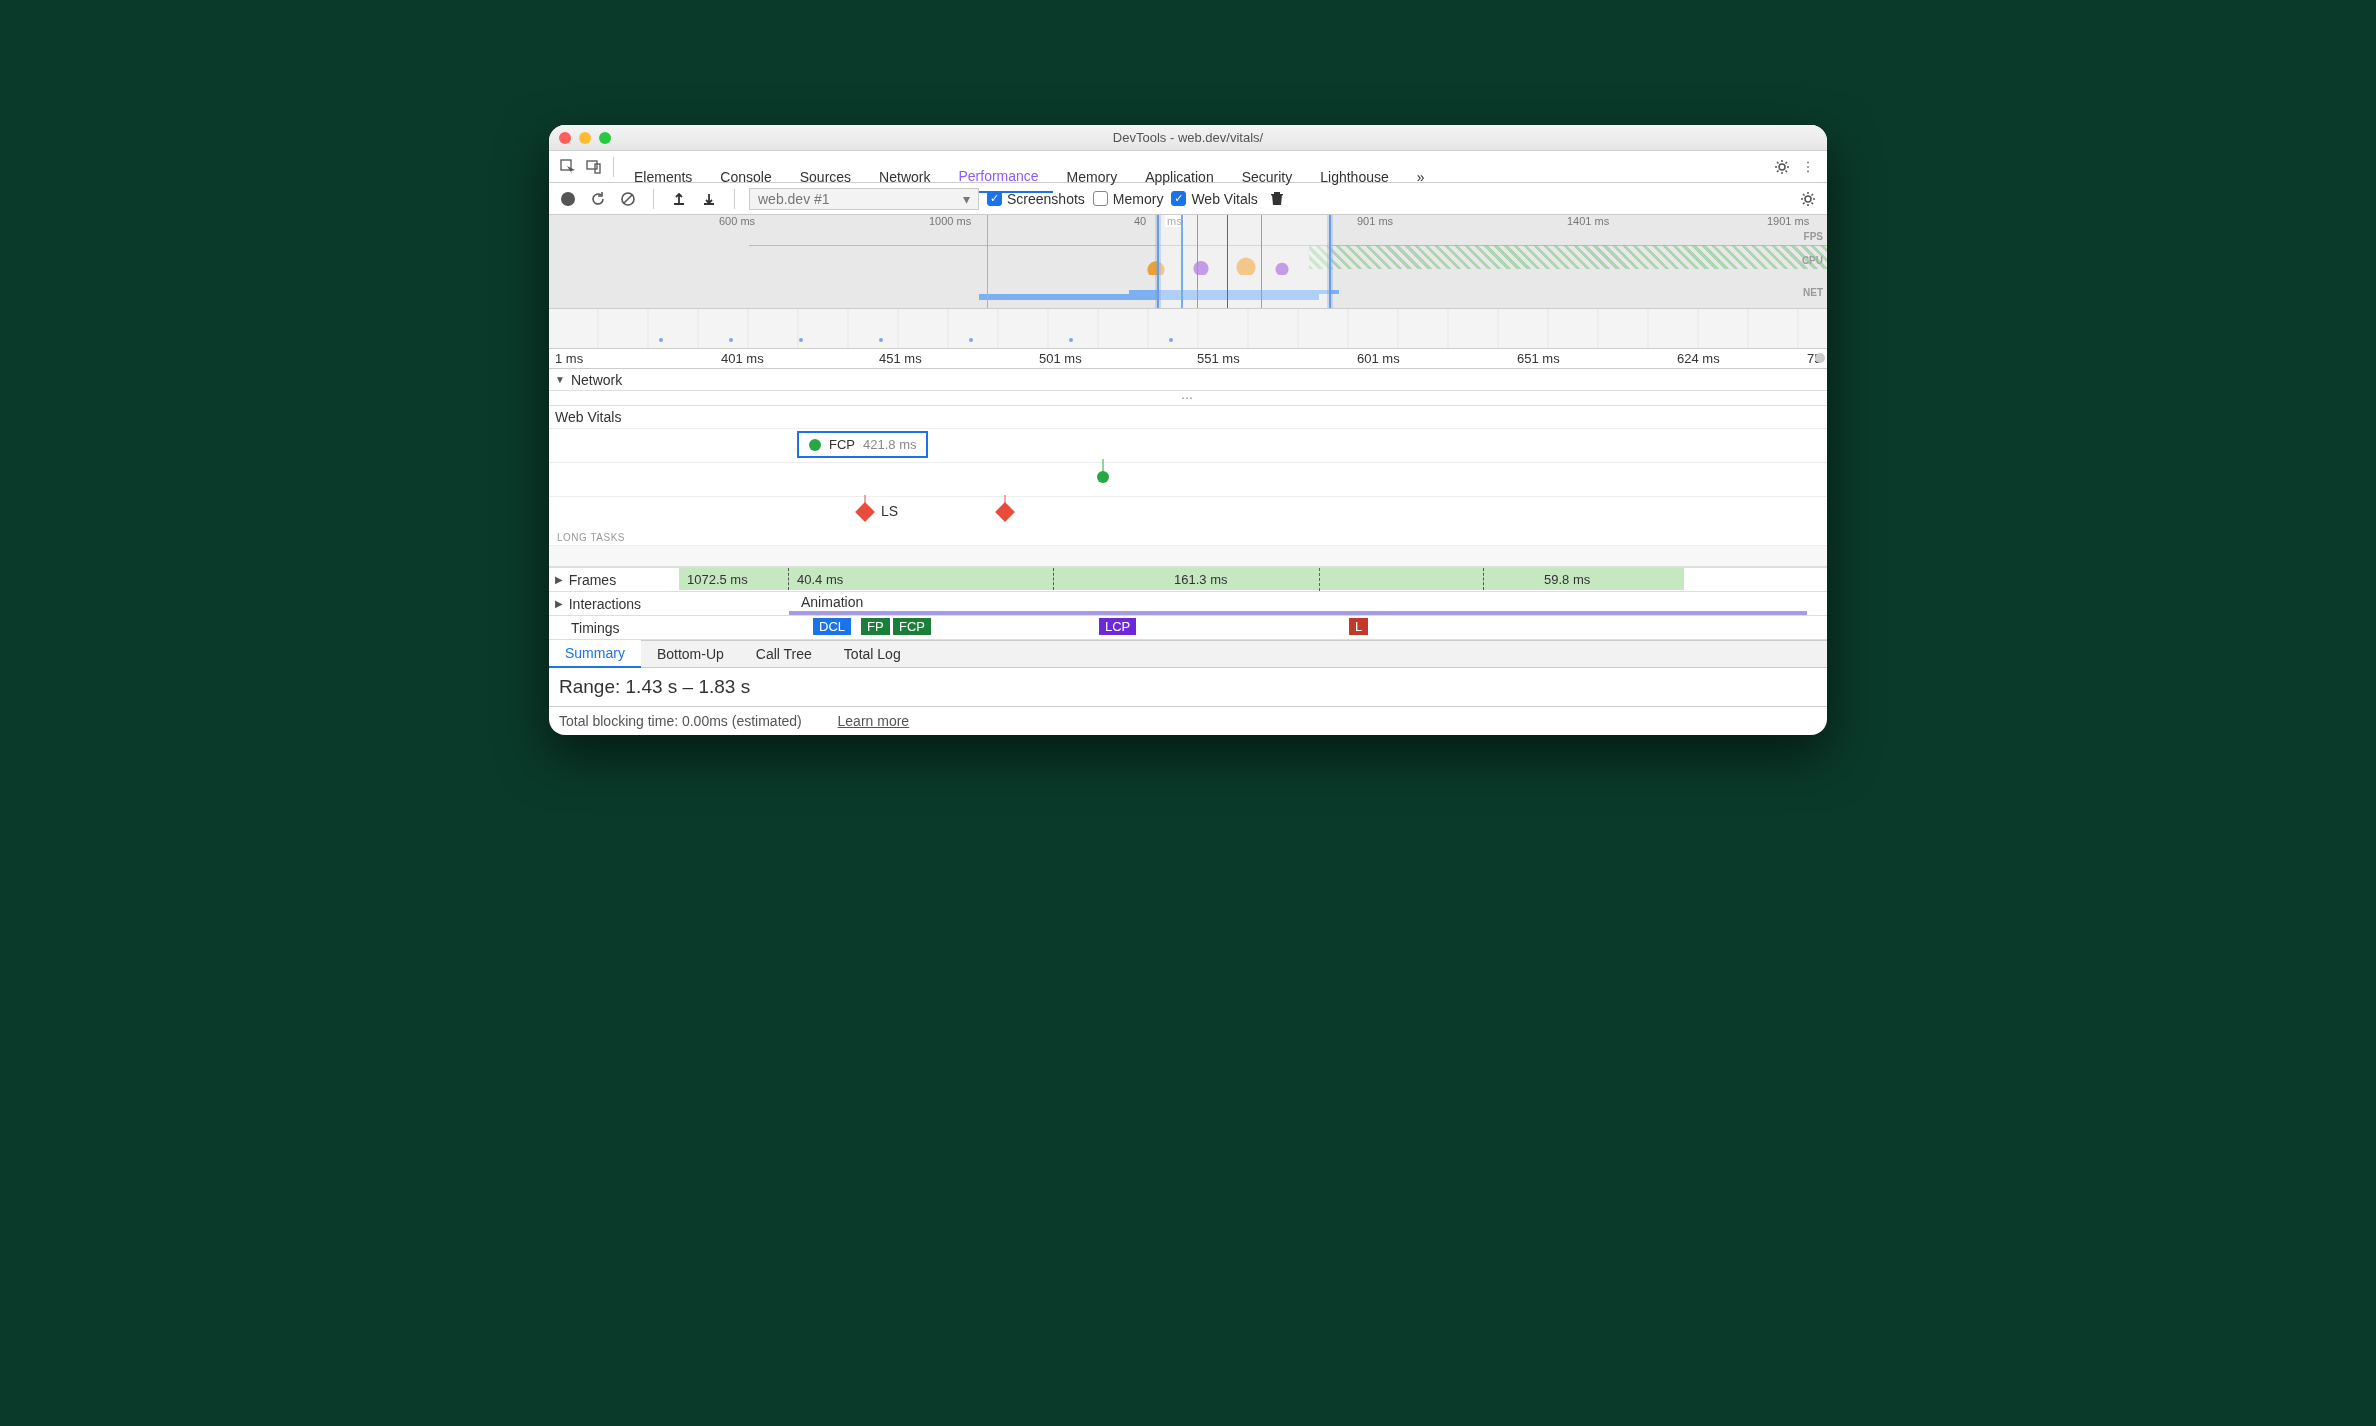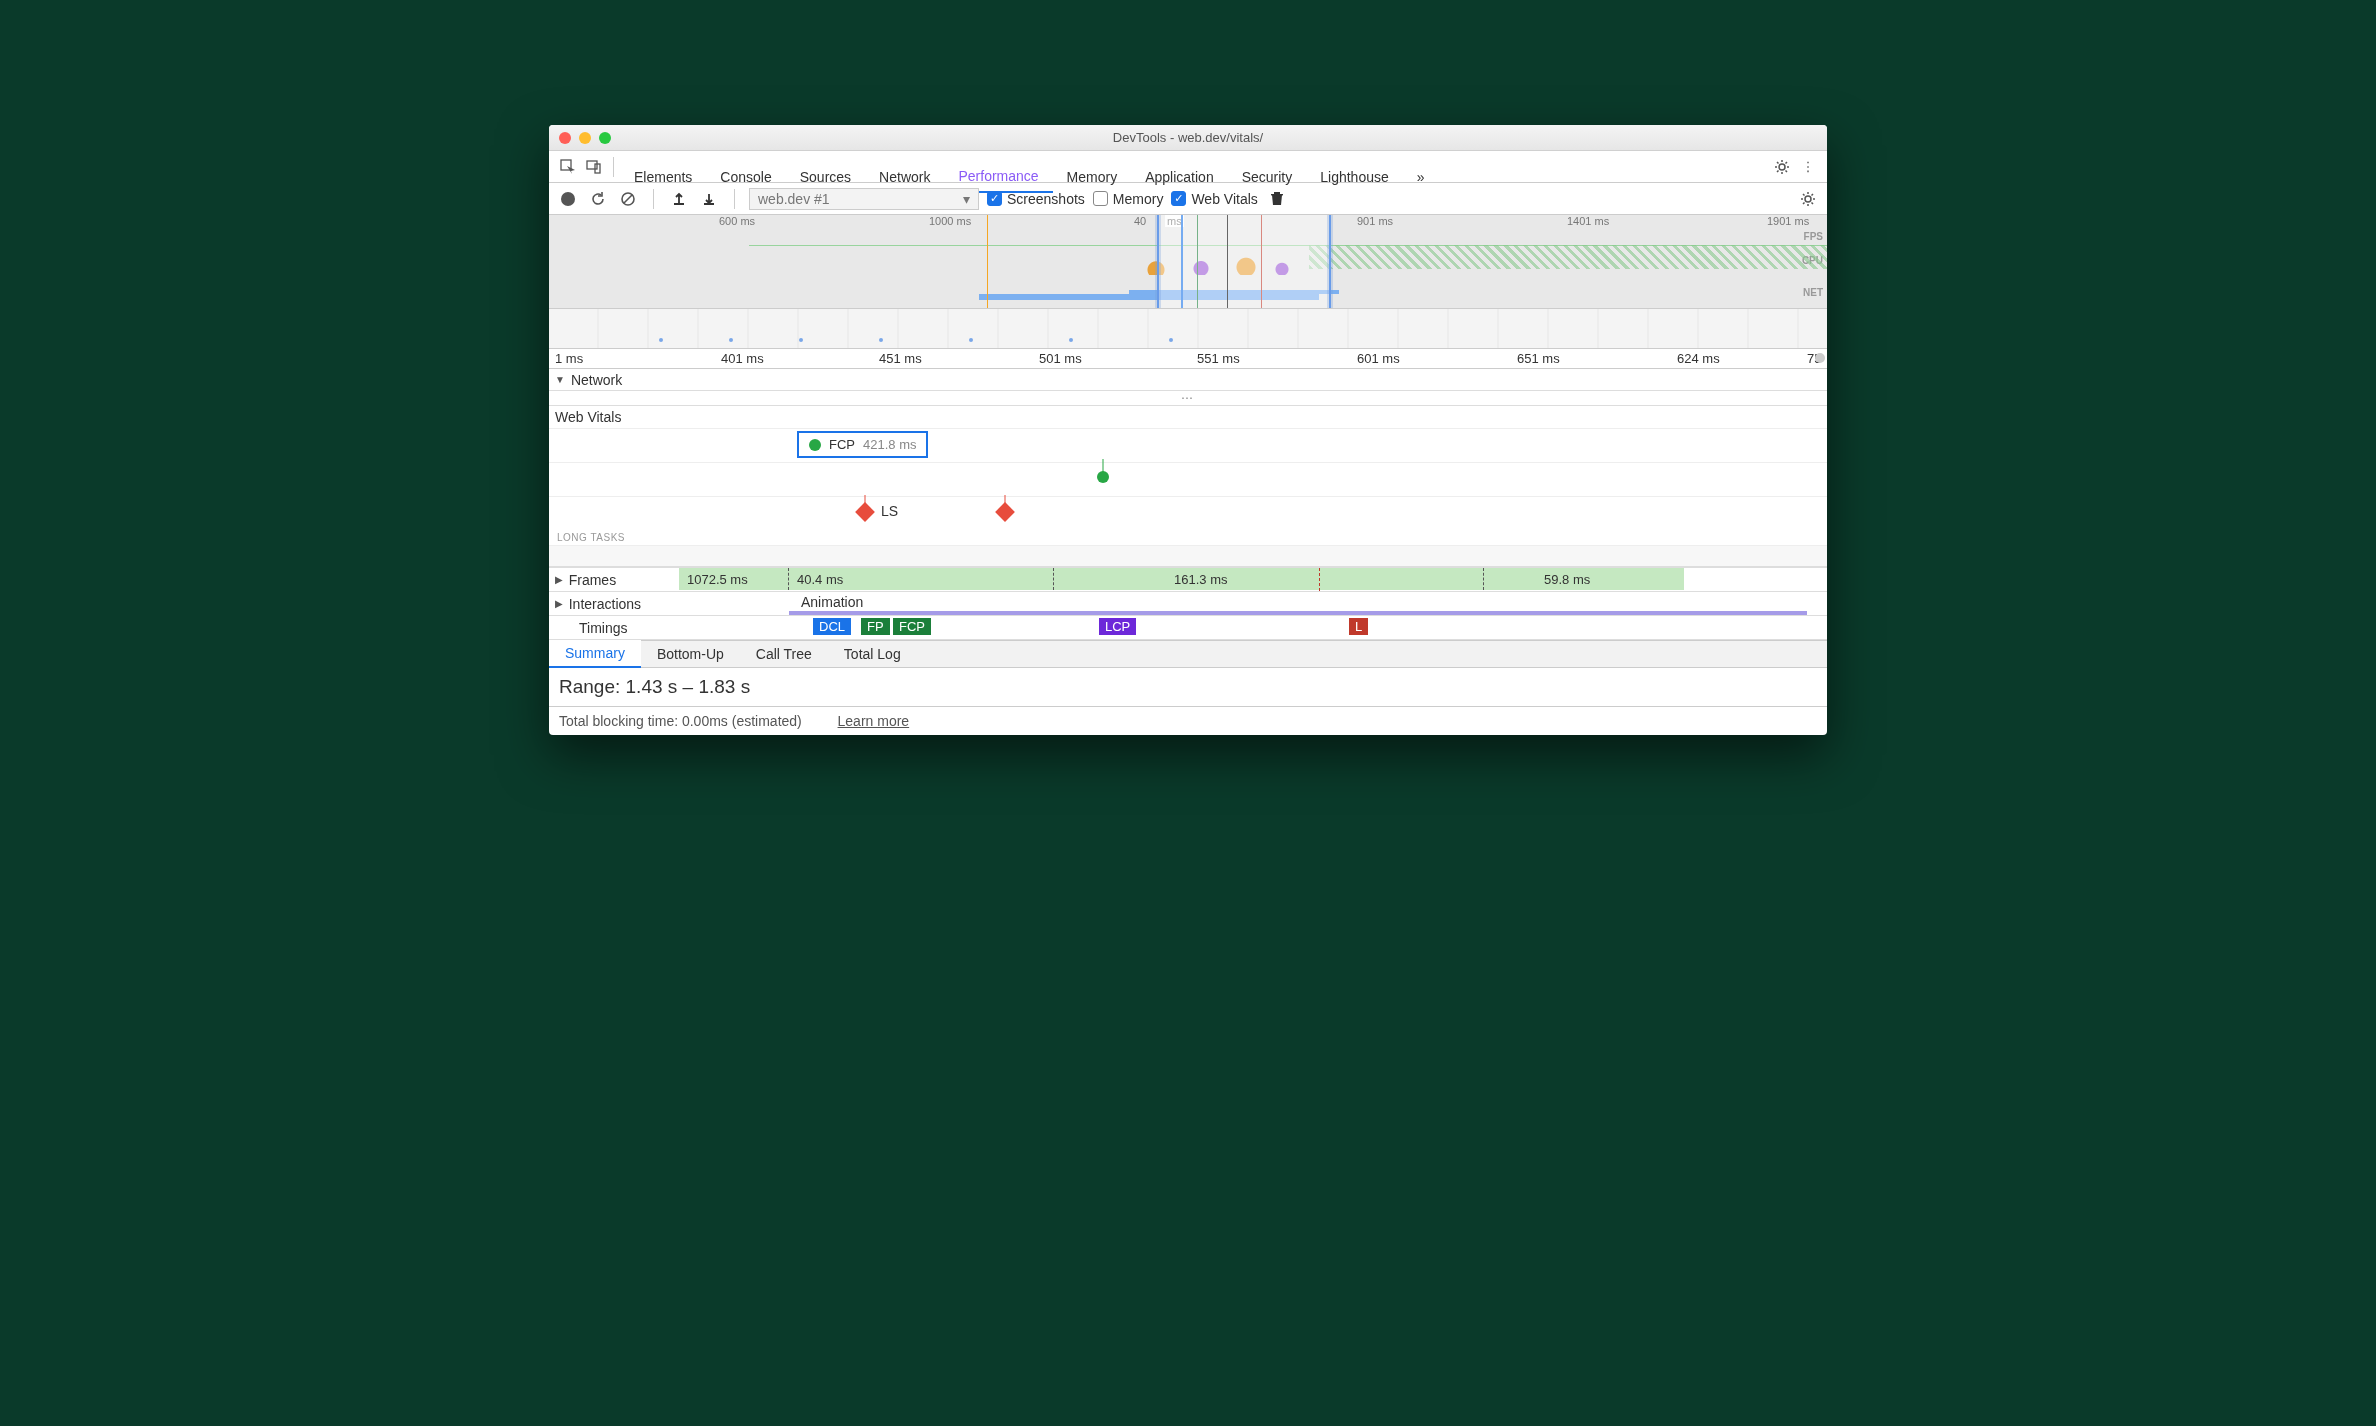"DevTools - web.dev/vitals/" .window { border-radius: 4px -> 16px }
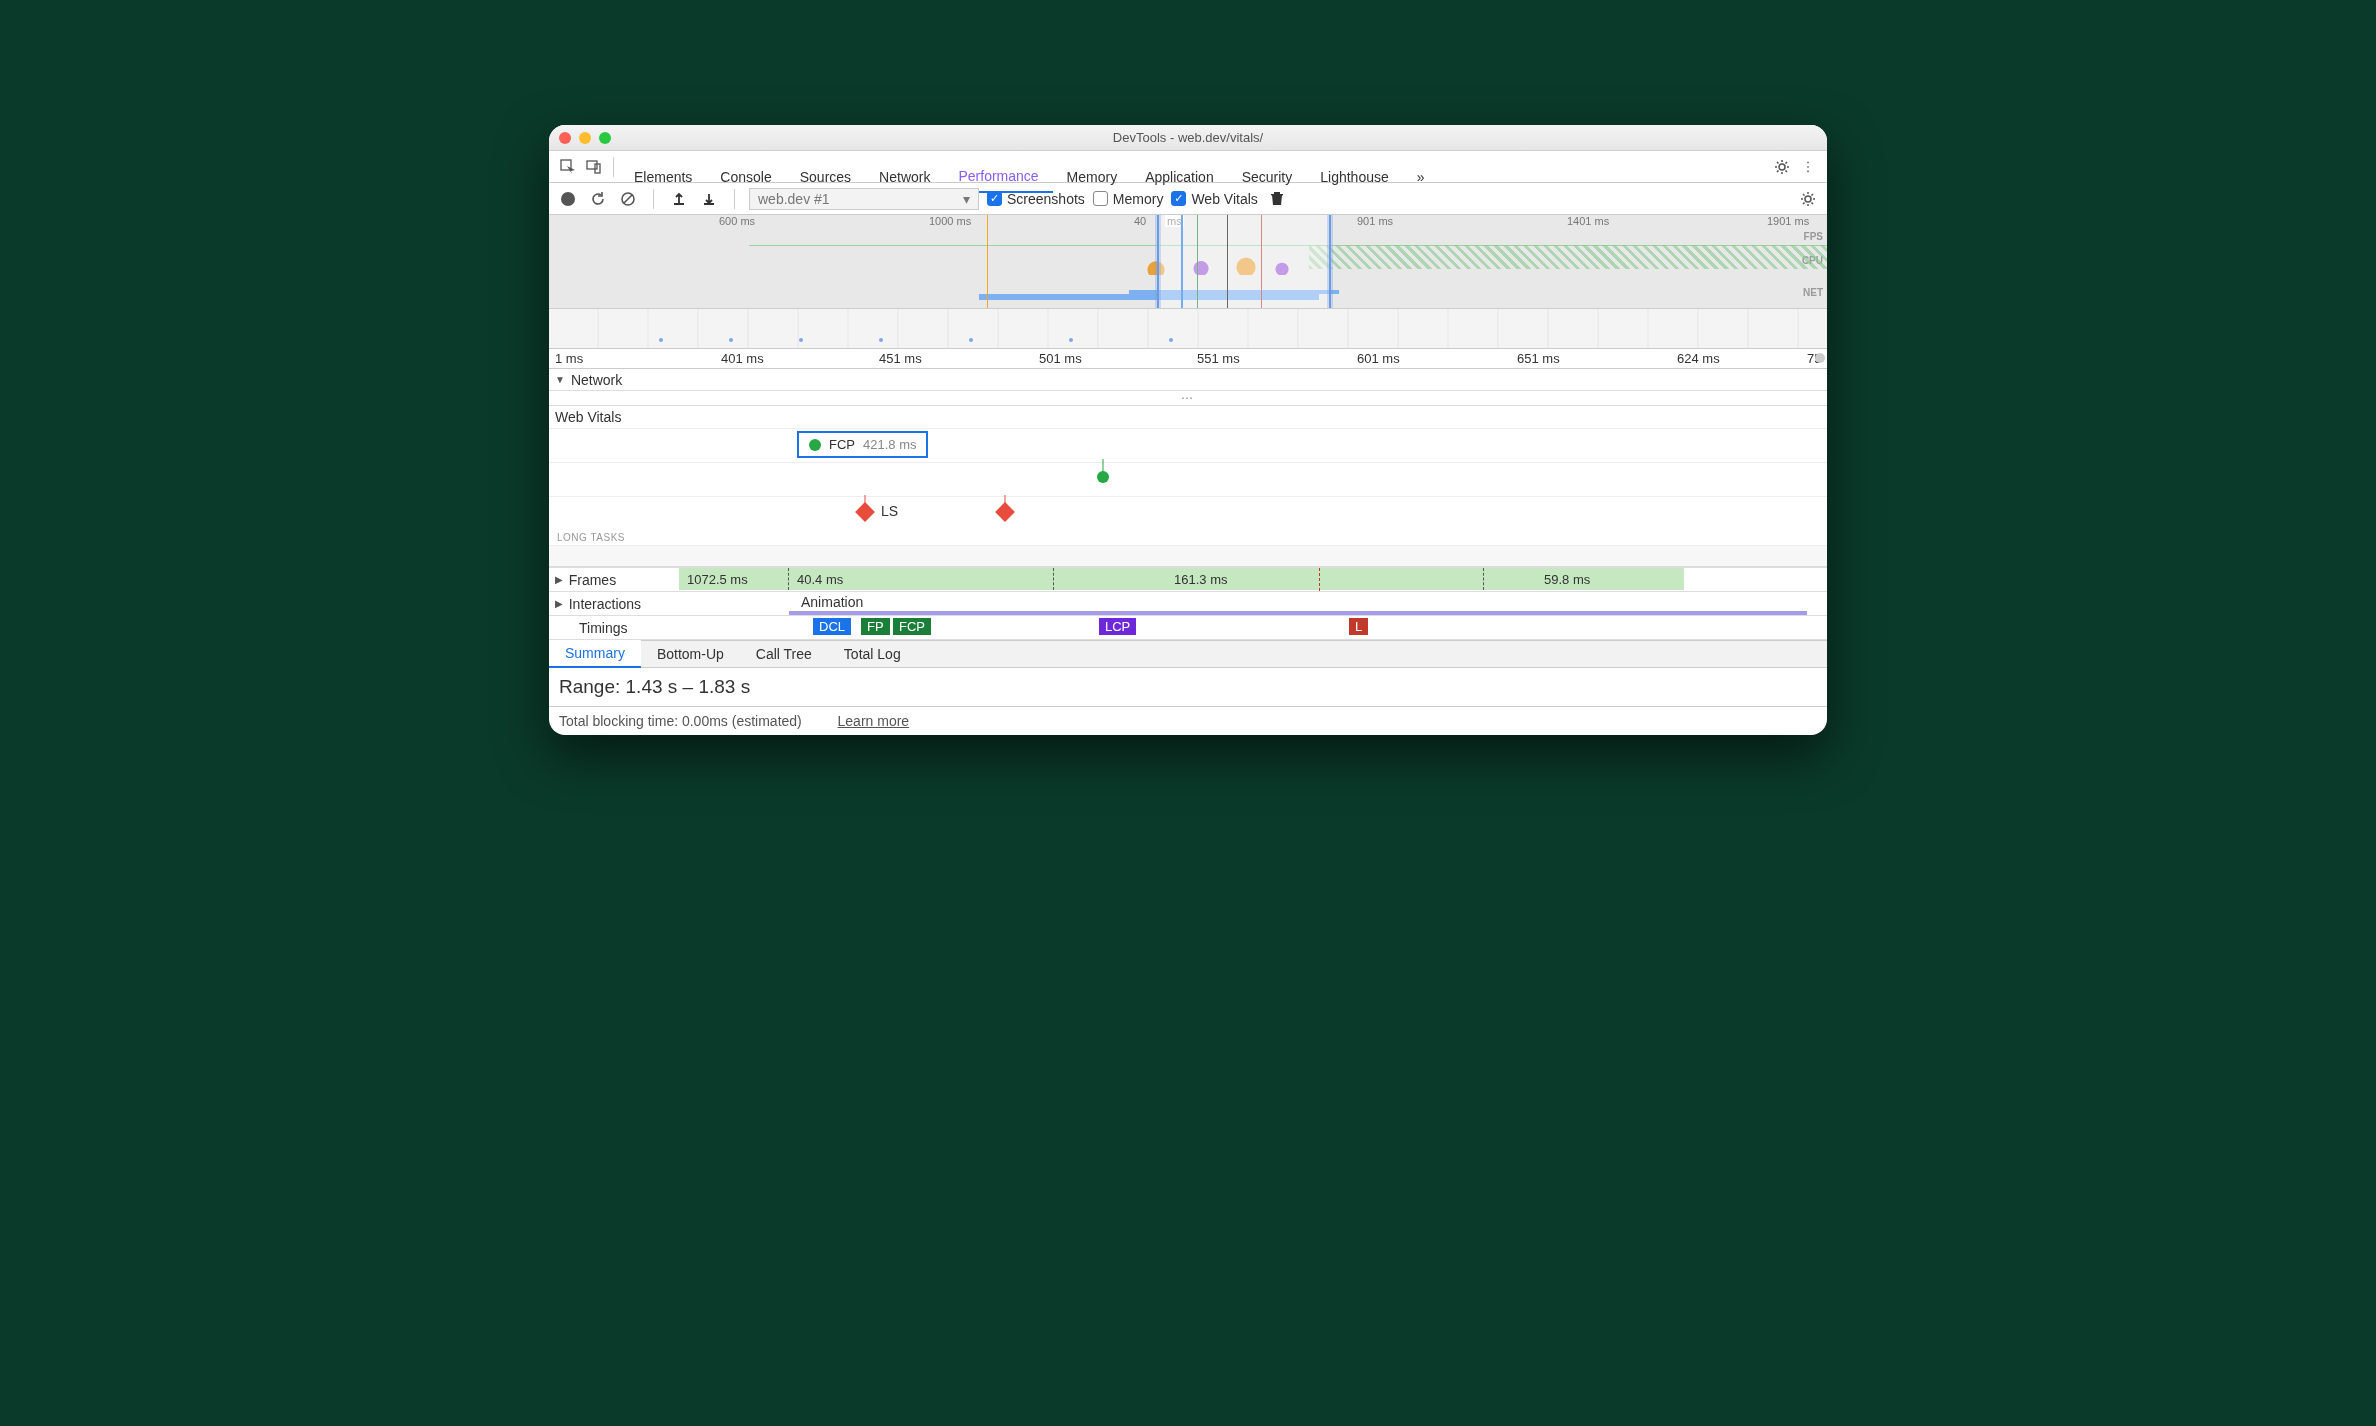"Timings" span.row-label { margin-left: 24px -> 16px }
